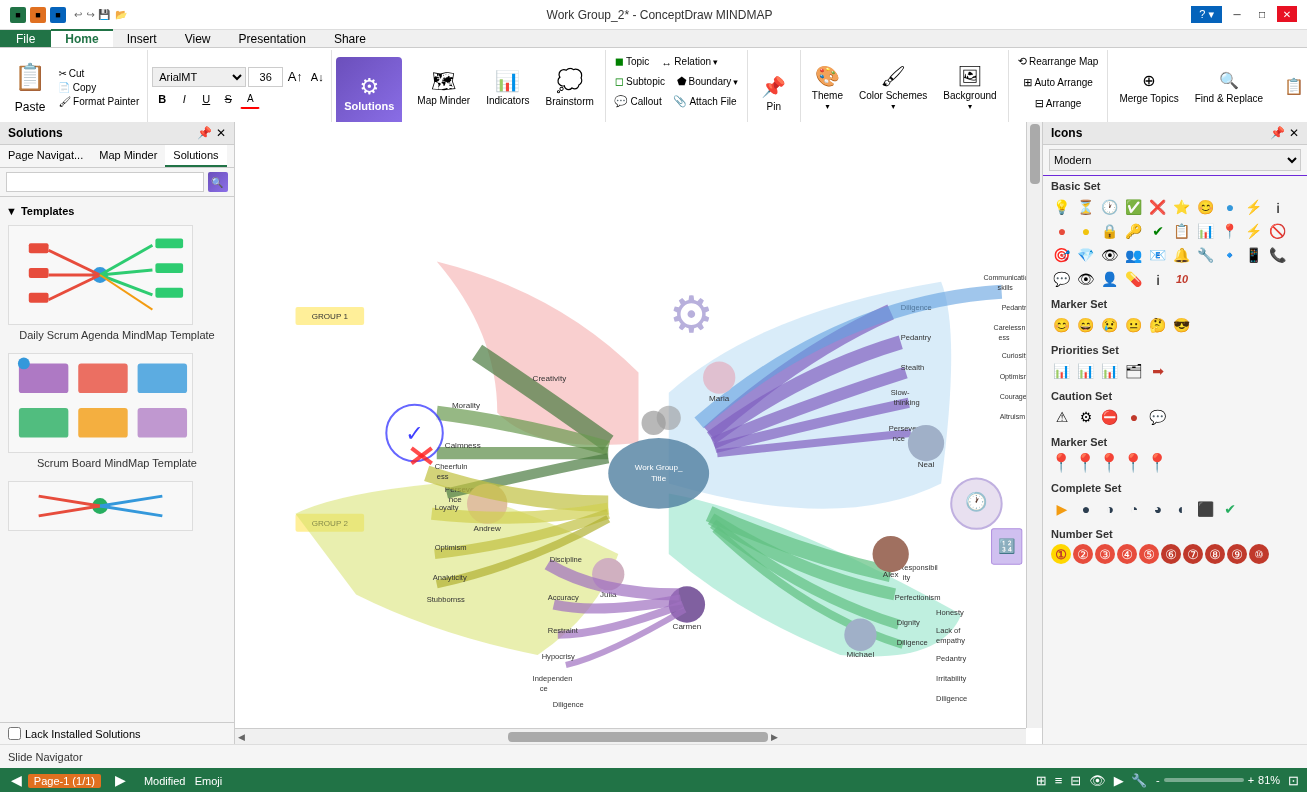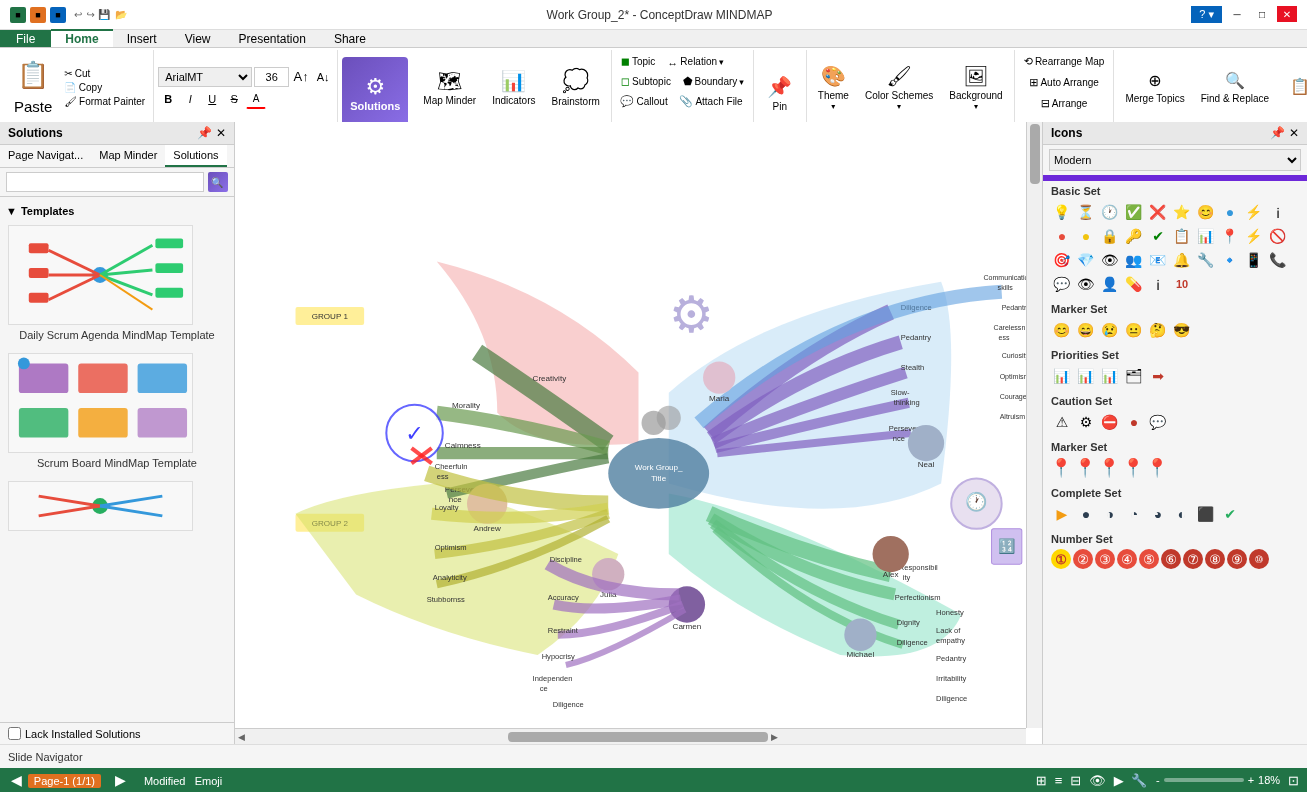"Paste" span { font-size: 15px -> 12px }
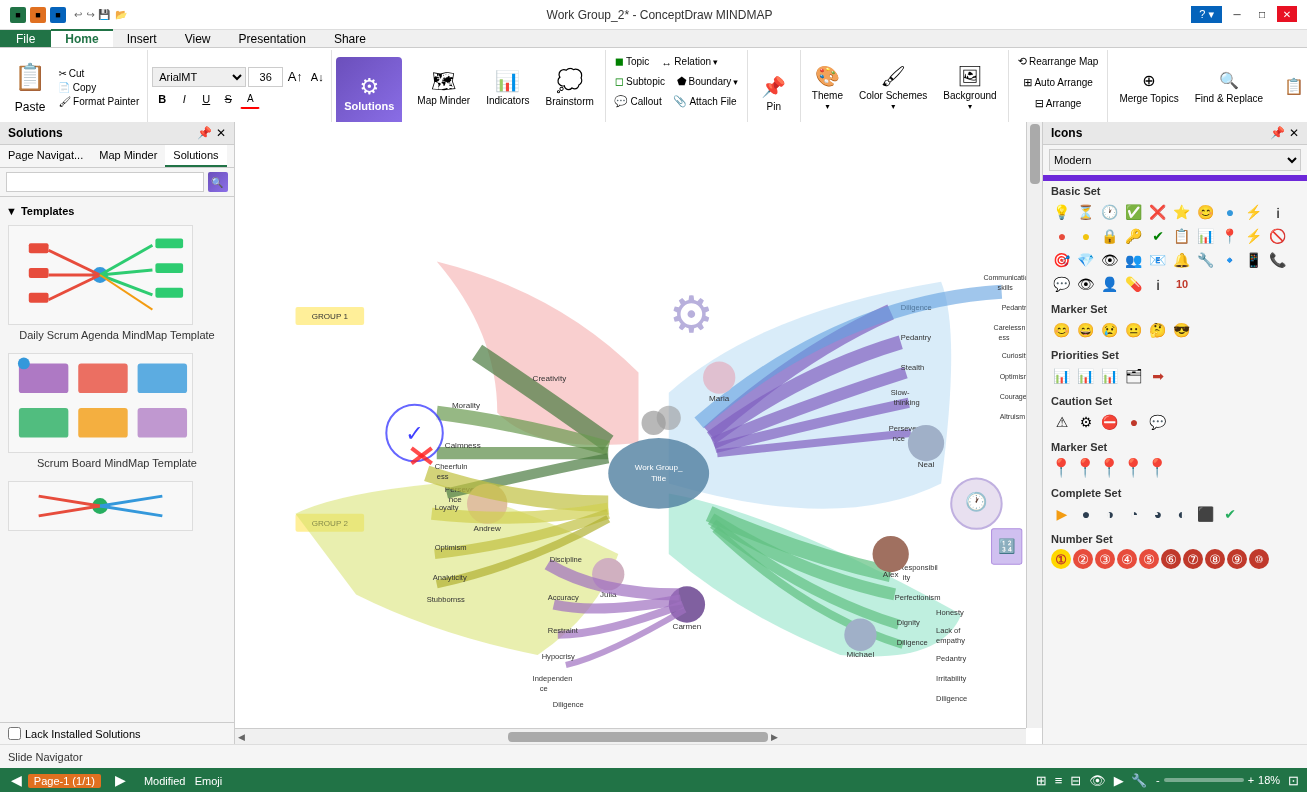"Modern" #icons-dropdown { border-bottom: 6px solid #6d28d9 -> 1px solid #6d28d9 }
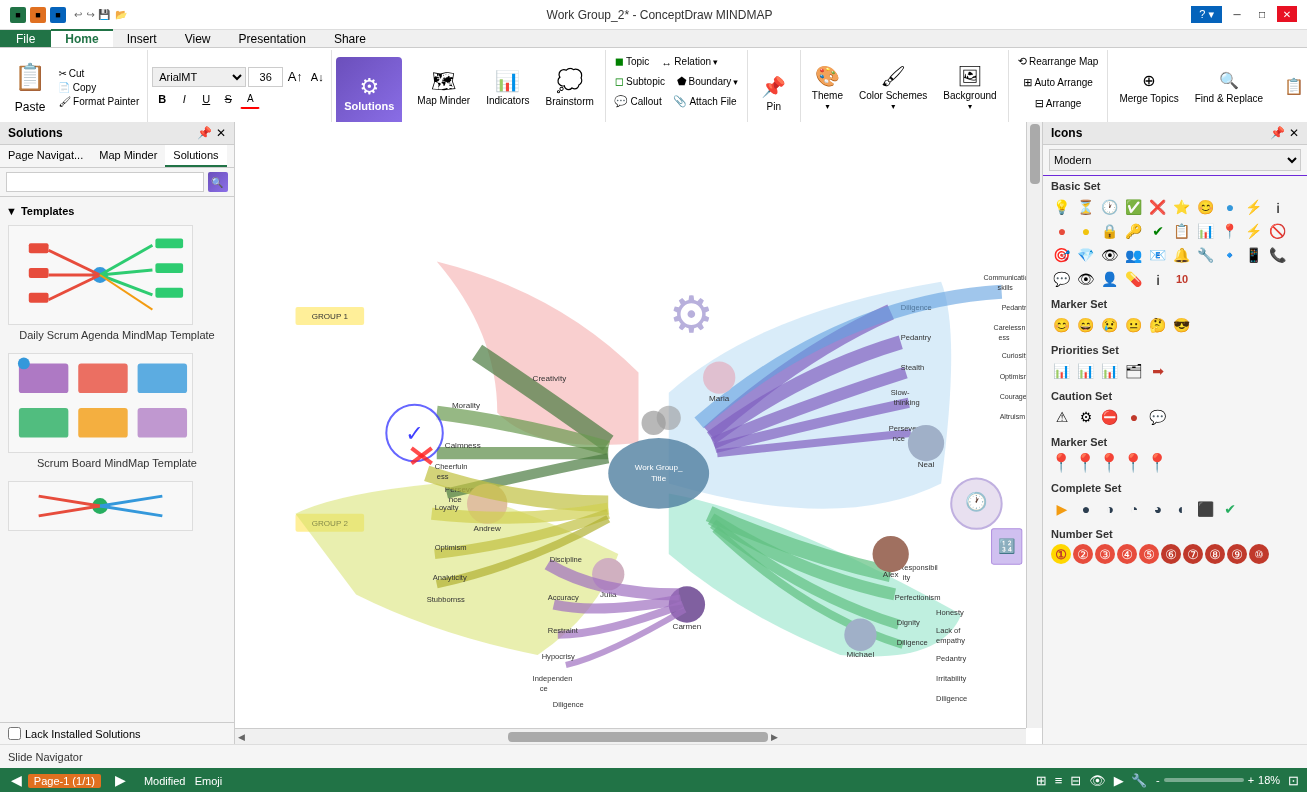"10" div.icon-item { font-style: none -> italic }
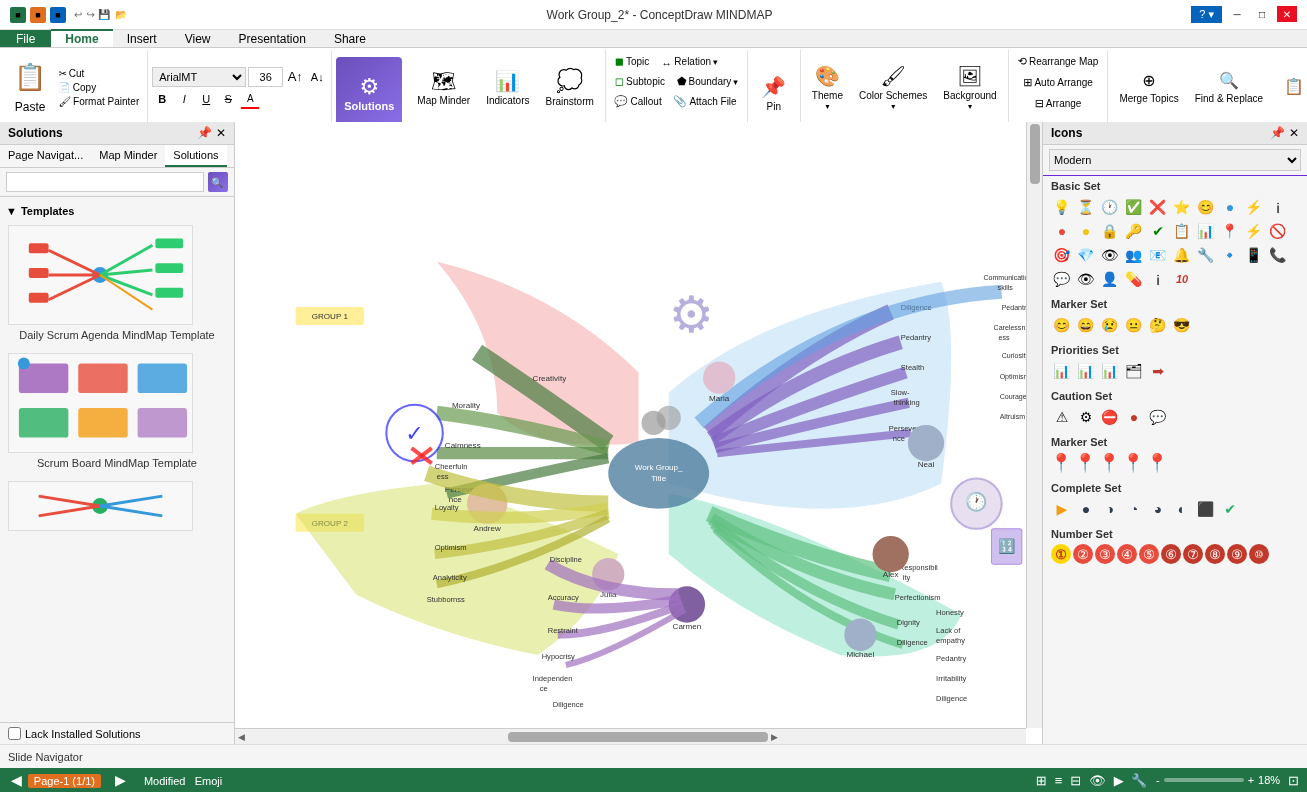"18%" span { text: 18% -> 81% }
